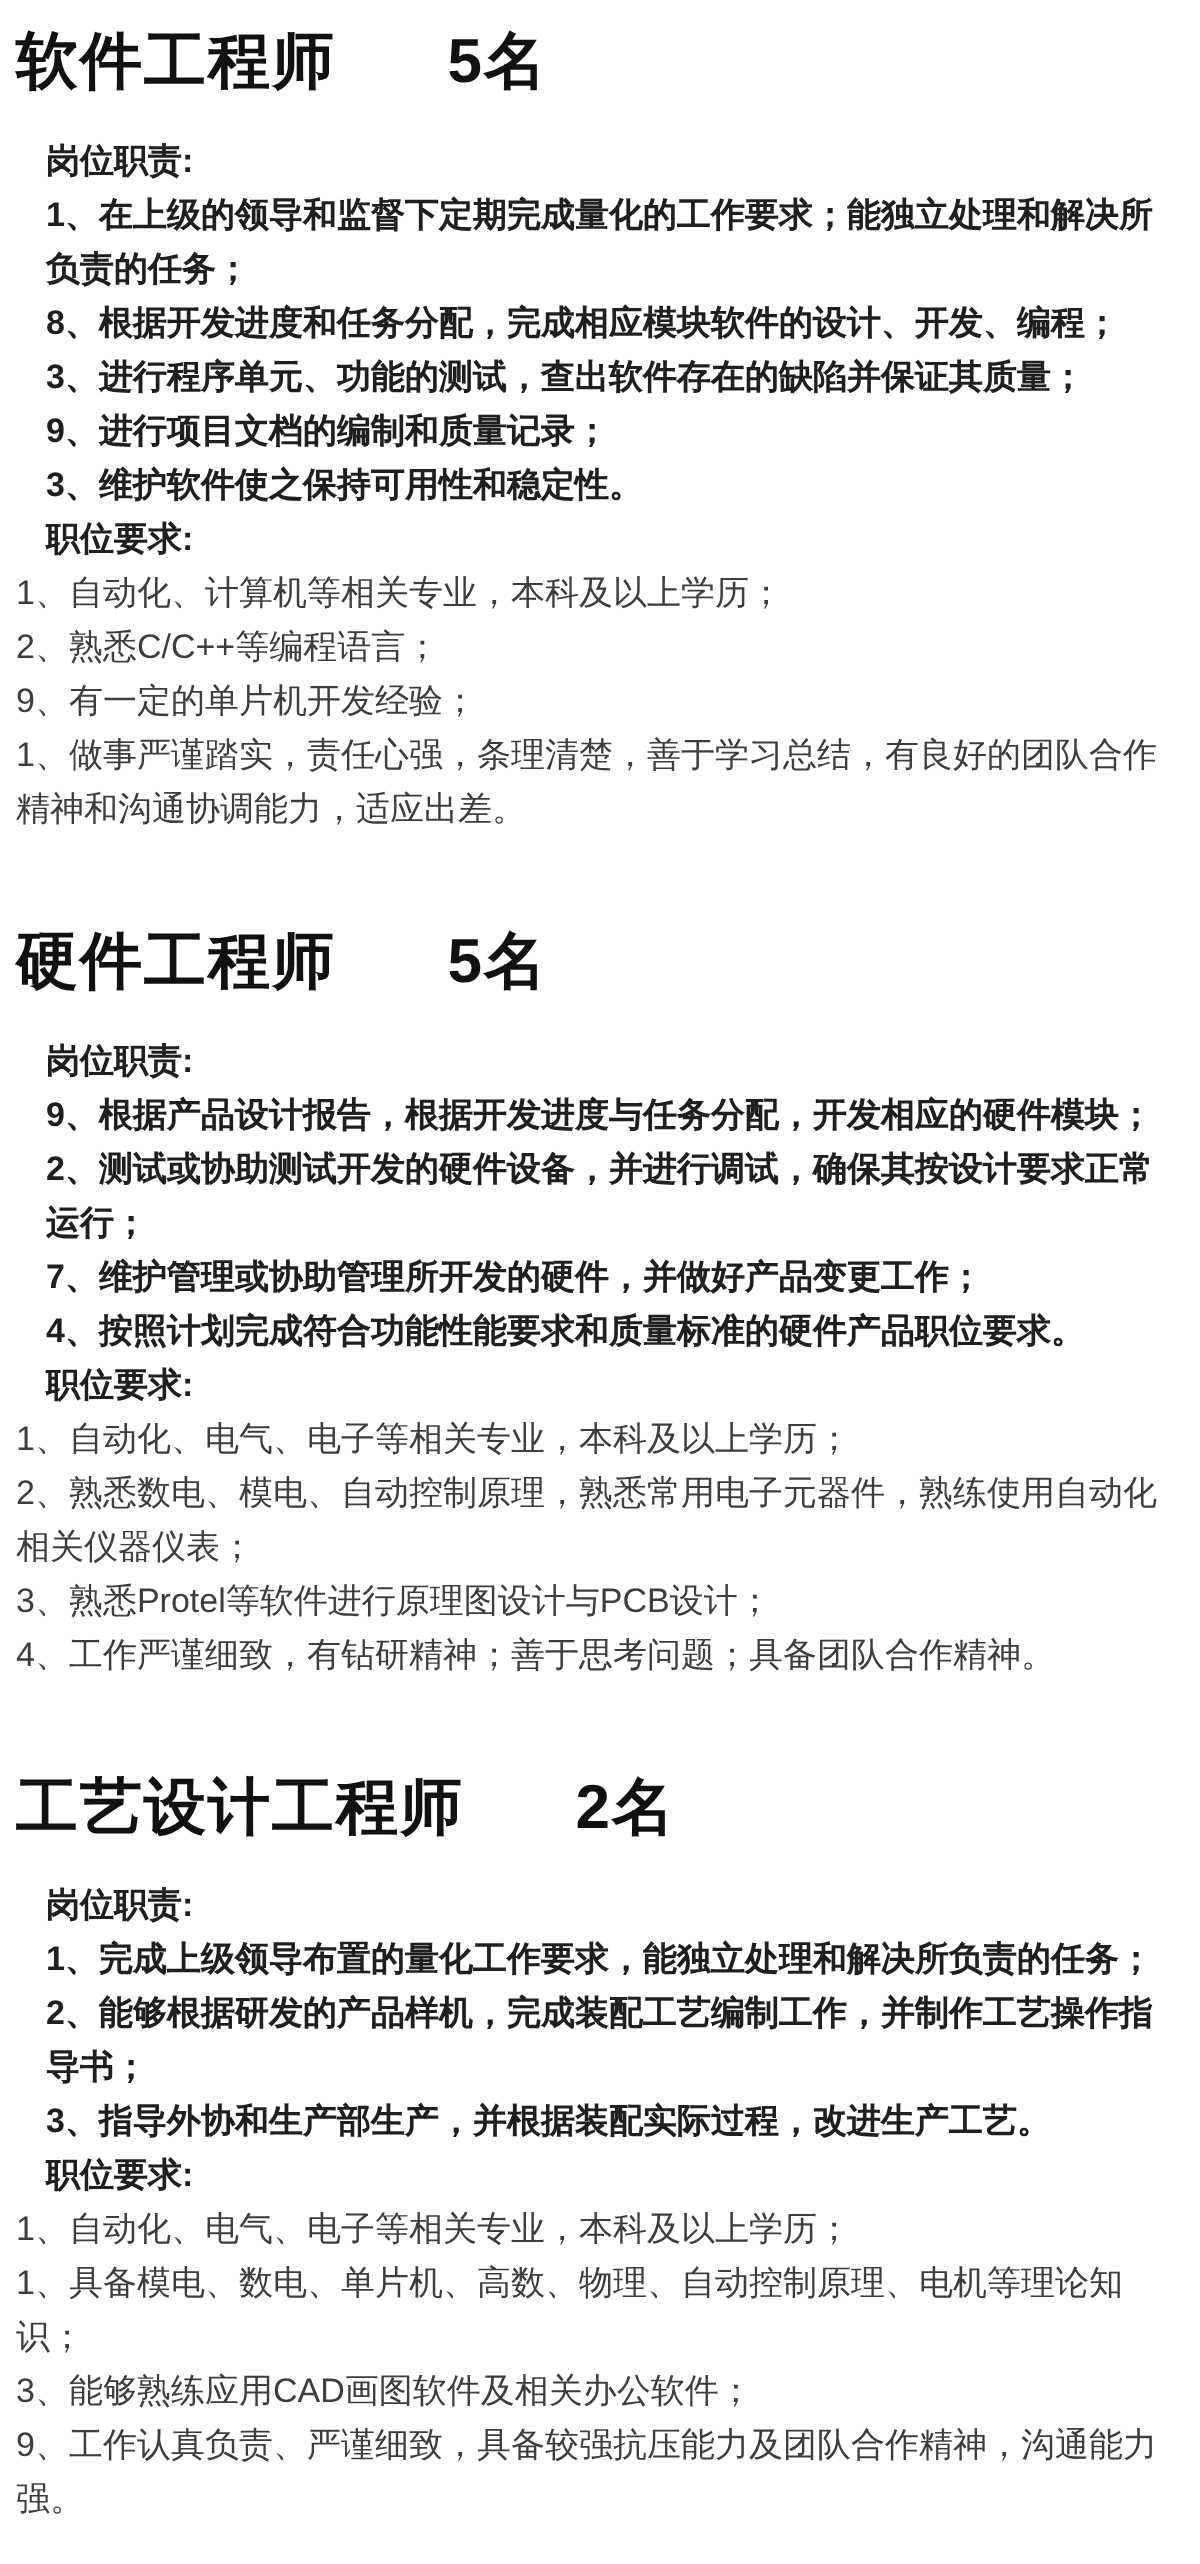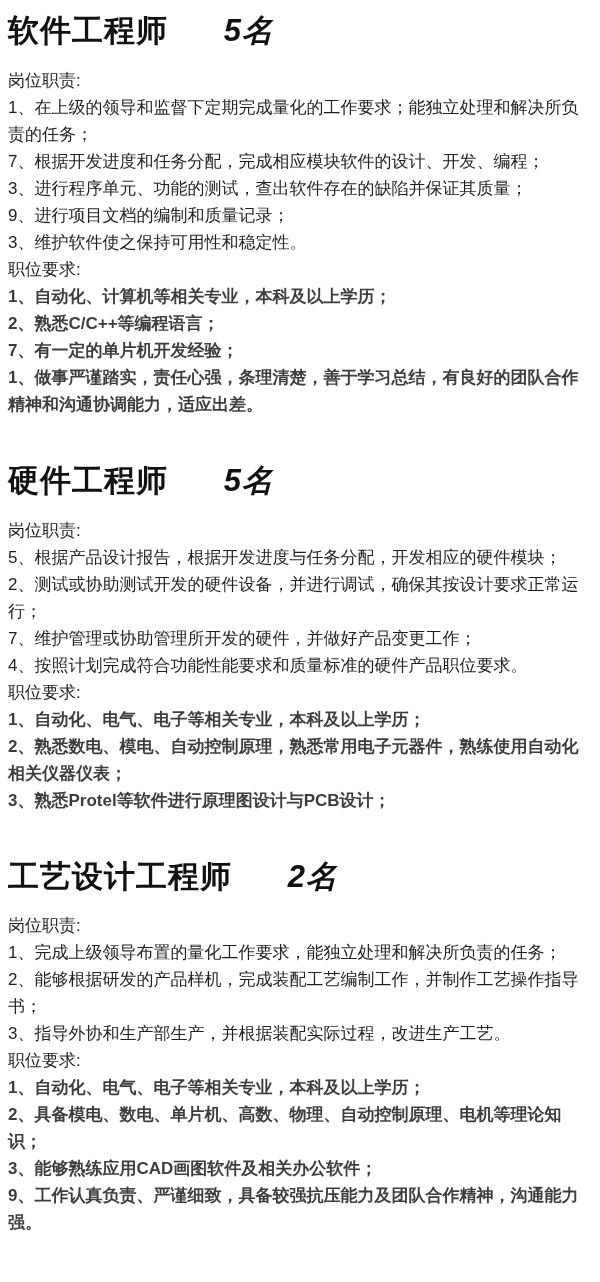"5名" .job-title .count { font-style: italic -> none }
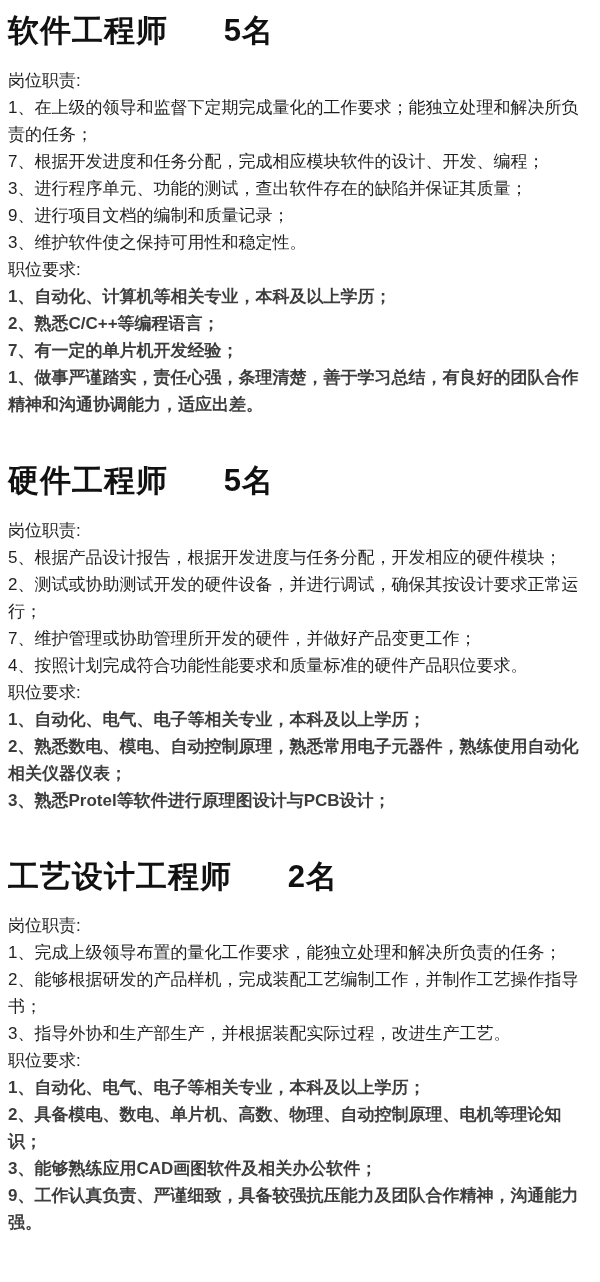"岗位职责:" .bold { font-weight: 400 -> 700; margin-left: none -> 15px }
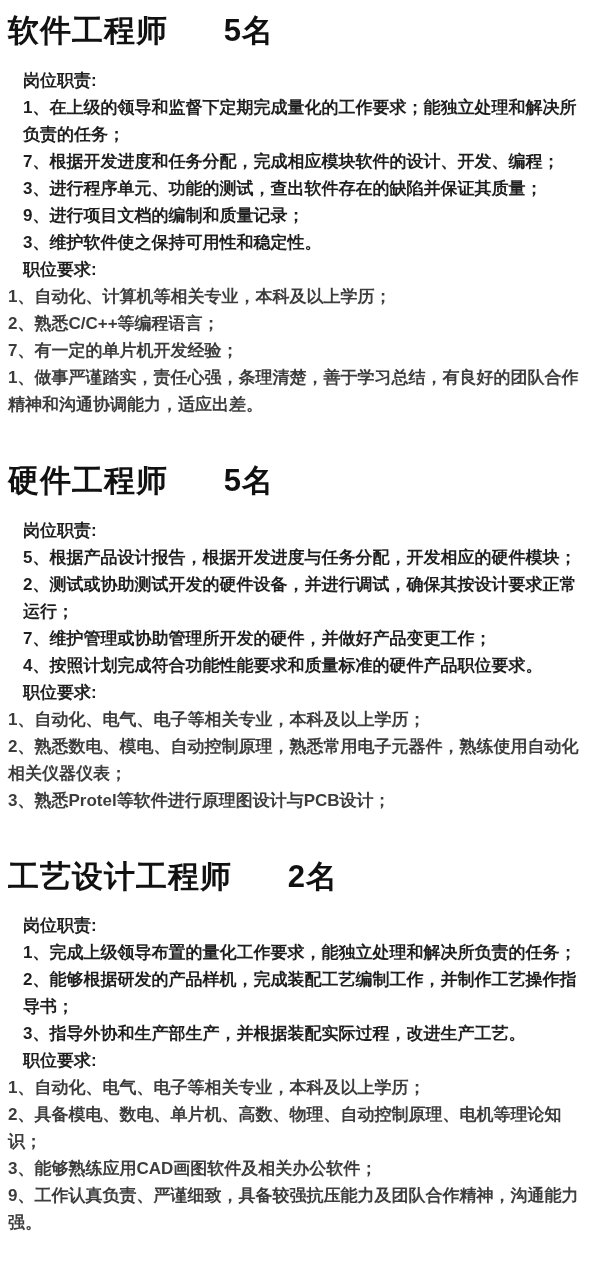"7、根据开发进度和任务分配，完成相应模块软件的设计、开发、编程；" p.line { text: 7 -> 8 }
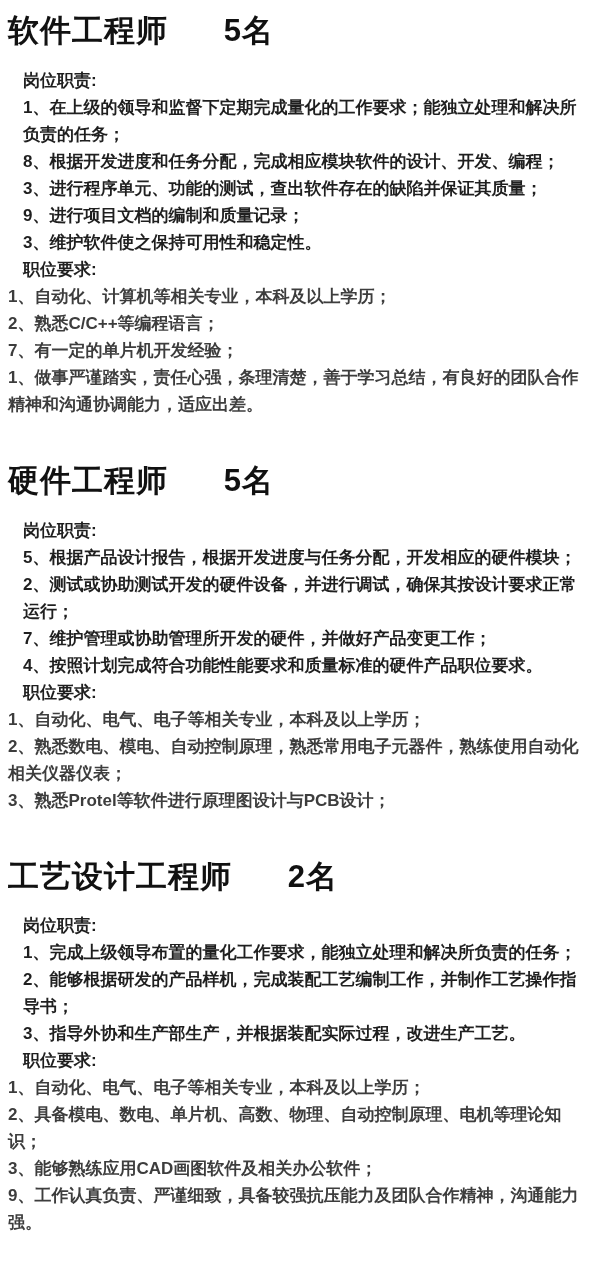"1、自动化、计算机等相关专业，本科及以上学历；" .line { font-weight: 700 -> 400 }
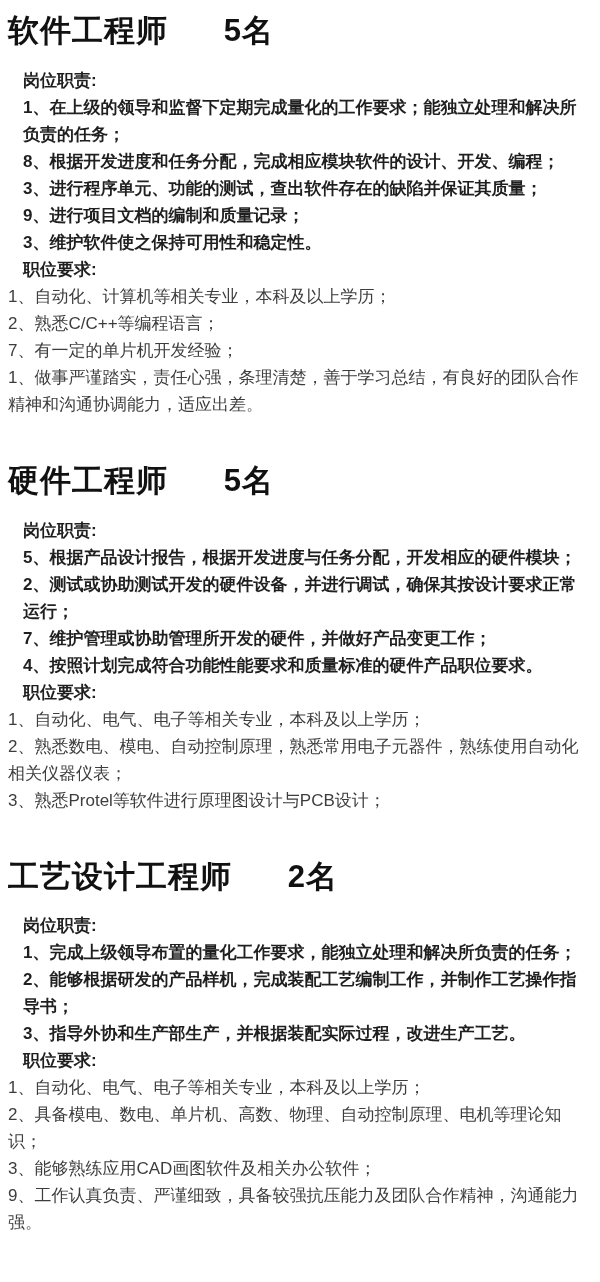"7、有一定的单片机开发经验；" p.line { text: 7 -> 9 }
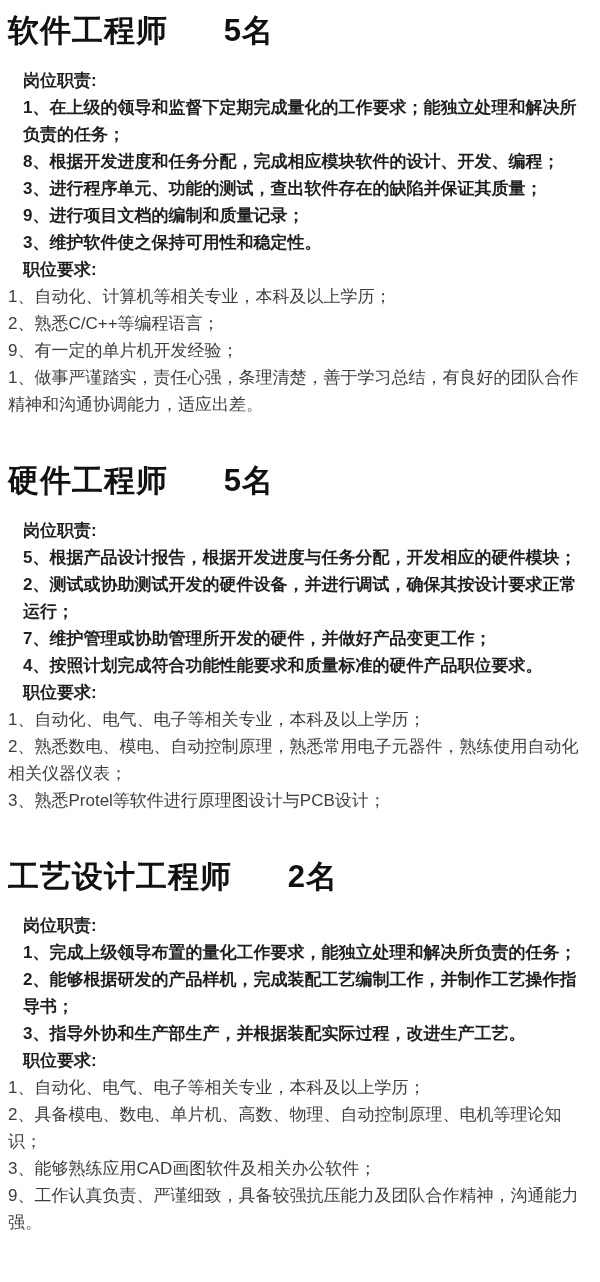"5、根据产品设计报告，根据开发进度与任务分配，开发相应的硬件模块；" p.line { text: 5 -> 9 }
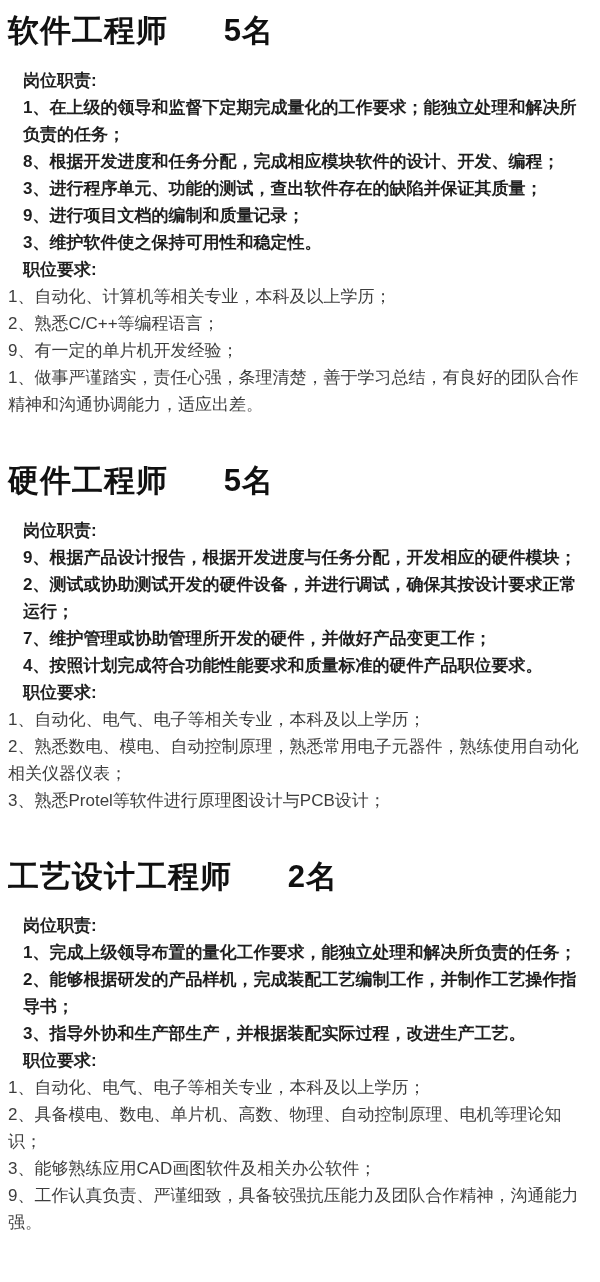"4、工作严谨细致，有钻研精神；善于思考问题；具备团队合作精神。" p.line { html: none -> <p>4、工作严谨细致，有钻研精神；善于思考问题；具备团队合作精神。</p> }
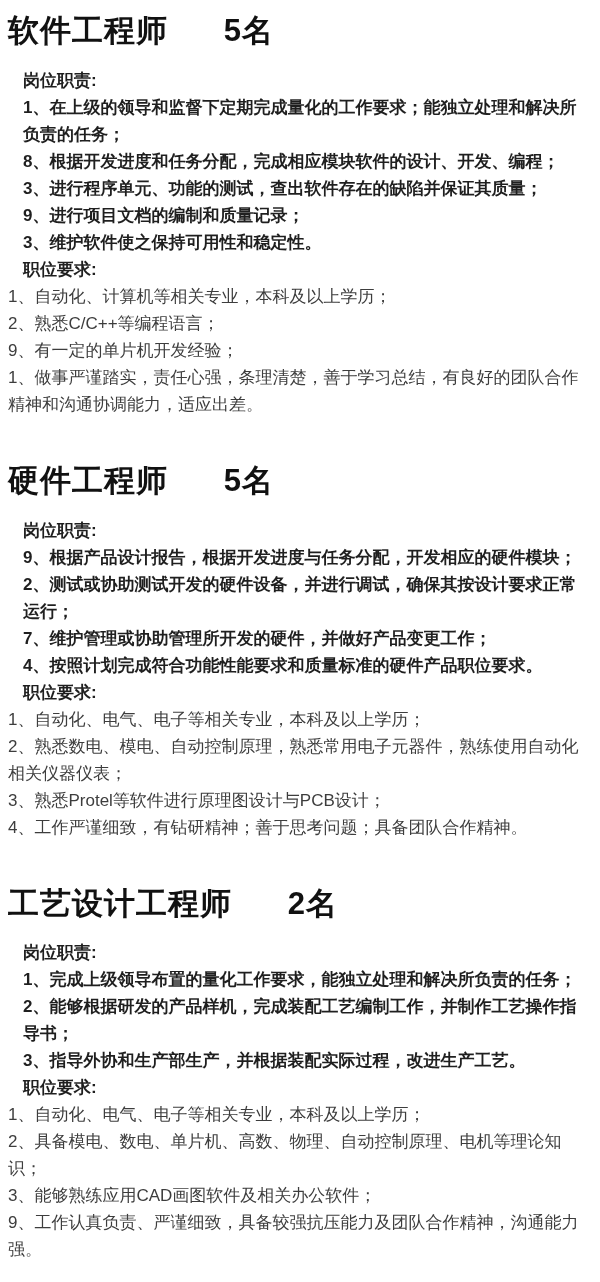"2、具备模电、数电、单片机、高数、物理、自动控制原理、电机等理论知识；" p.line { text: 2 -> 1 }
